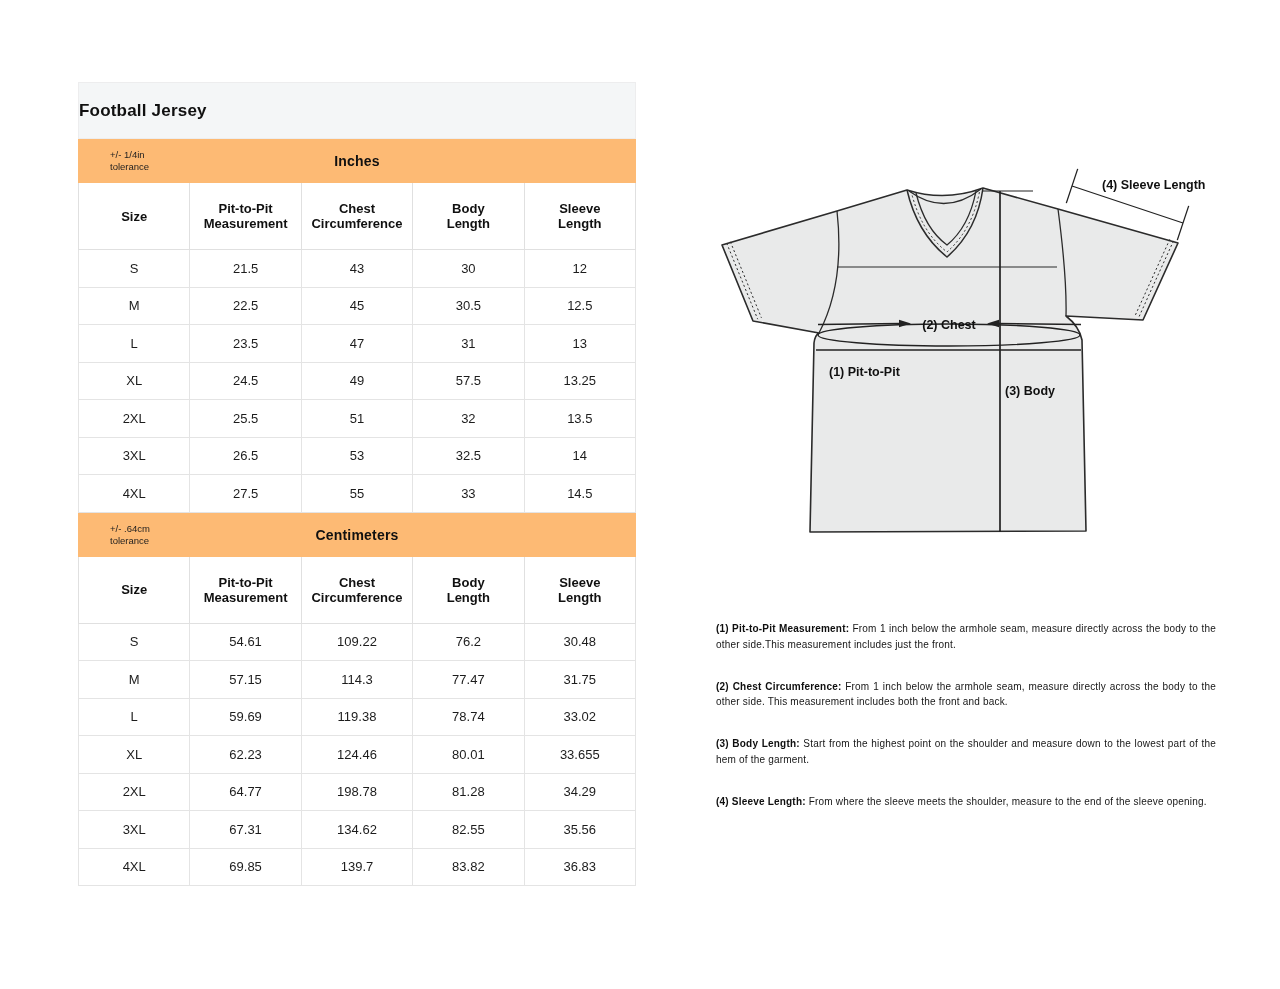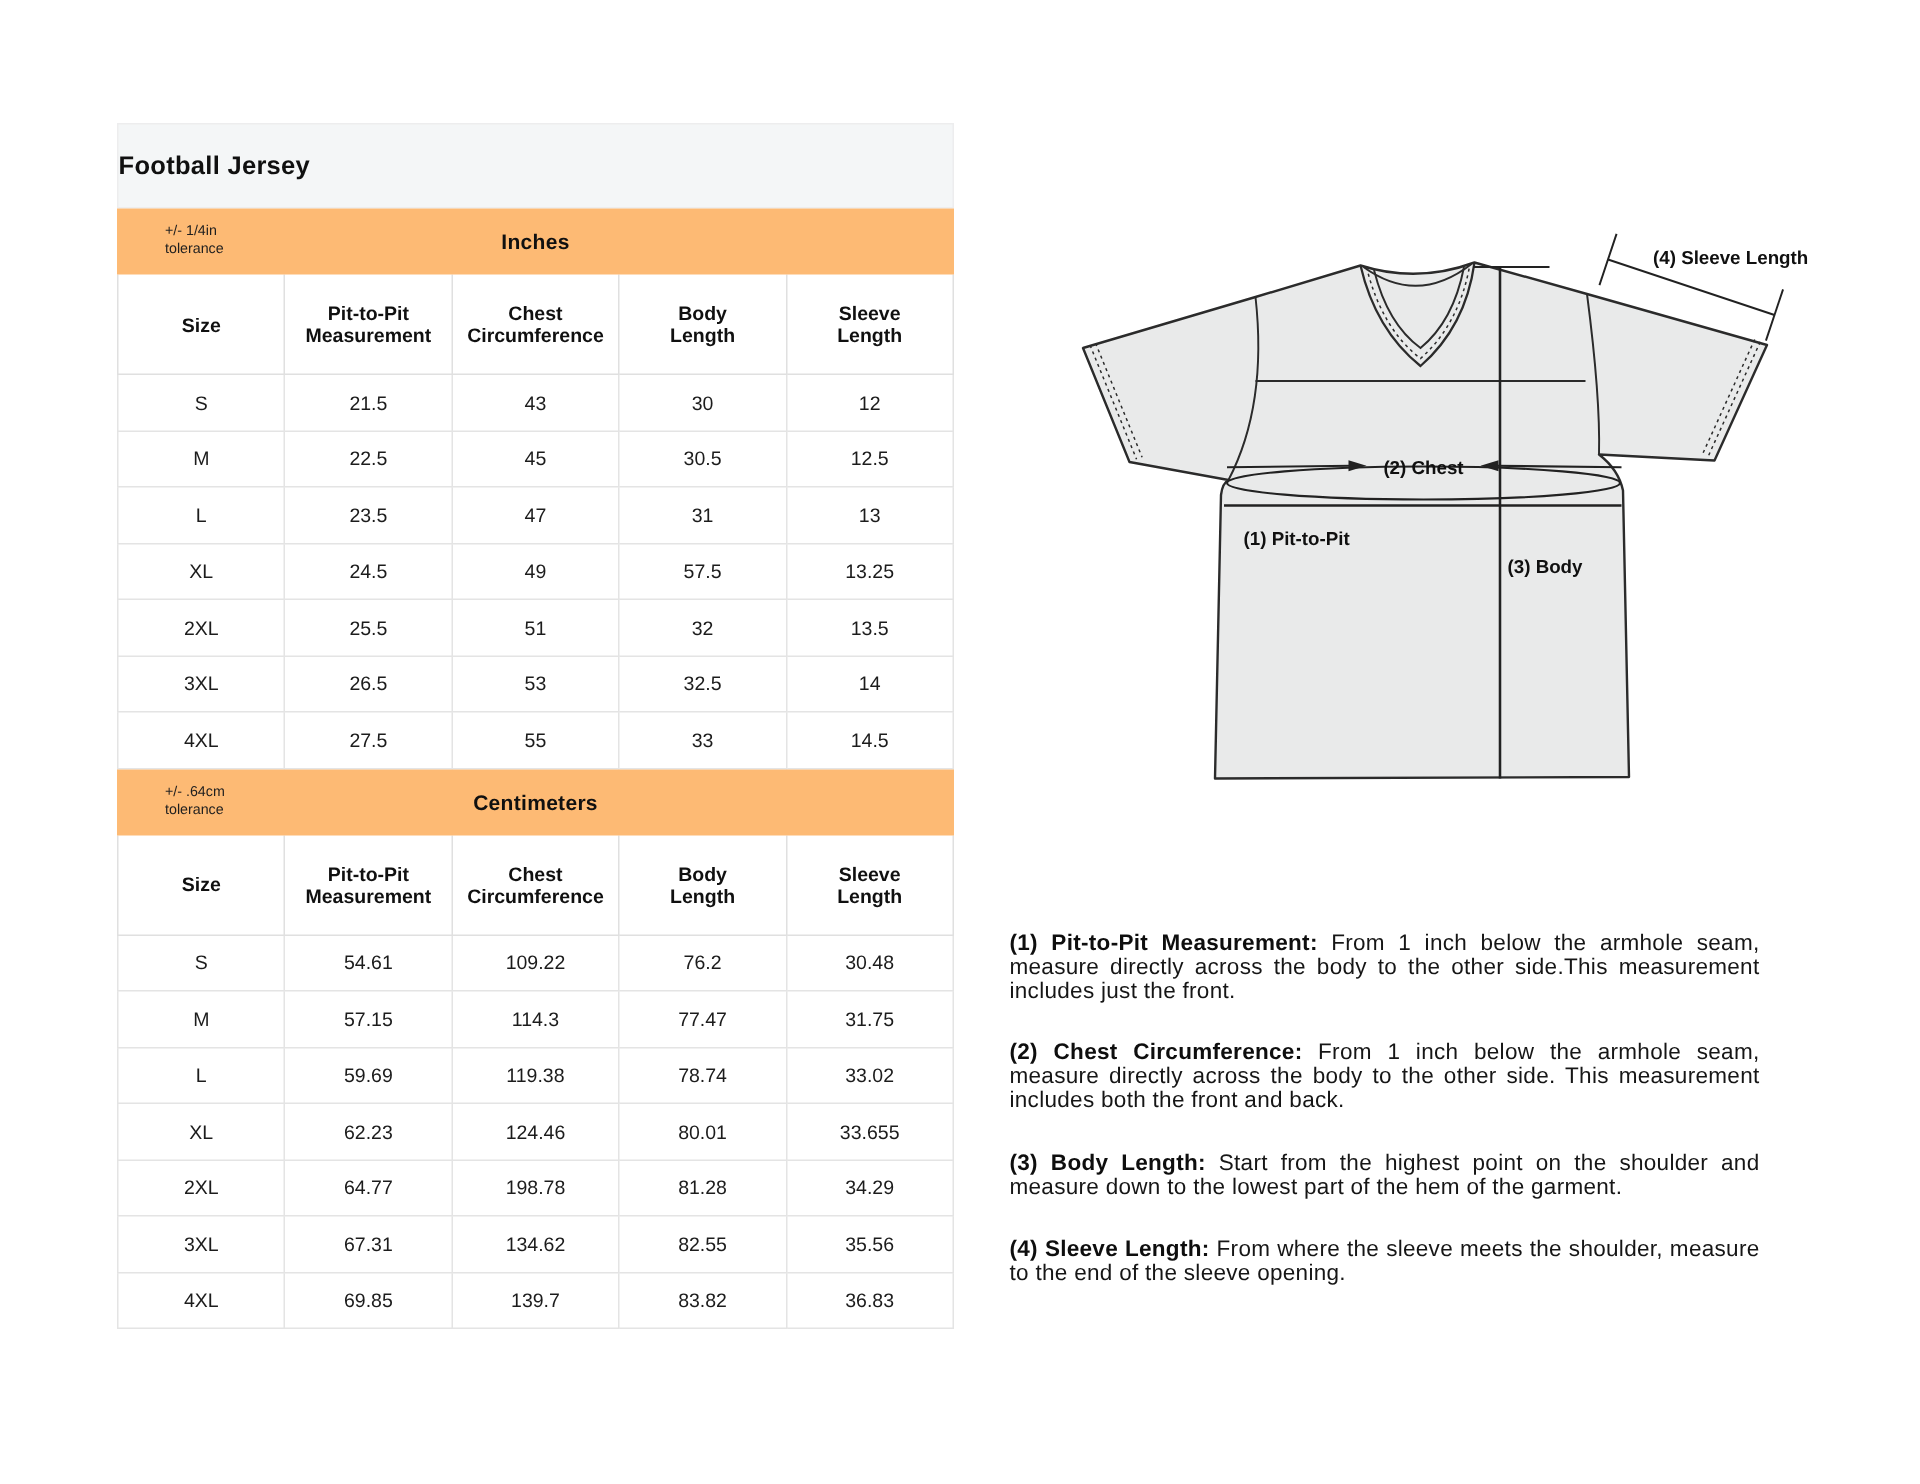"(4) Sleeve Length" .jersey-diagram { top: 120px -> 133px }
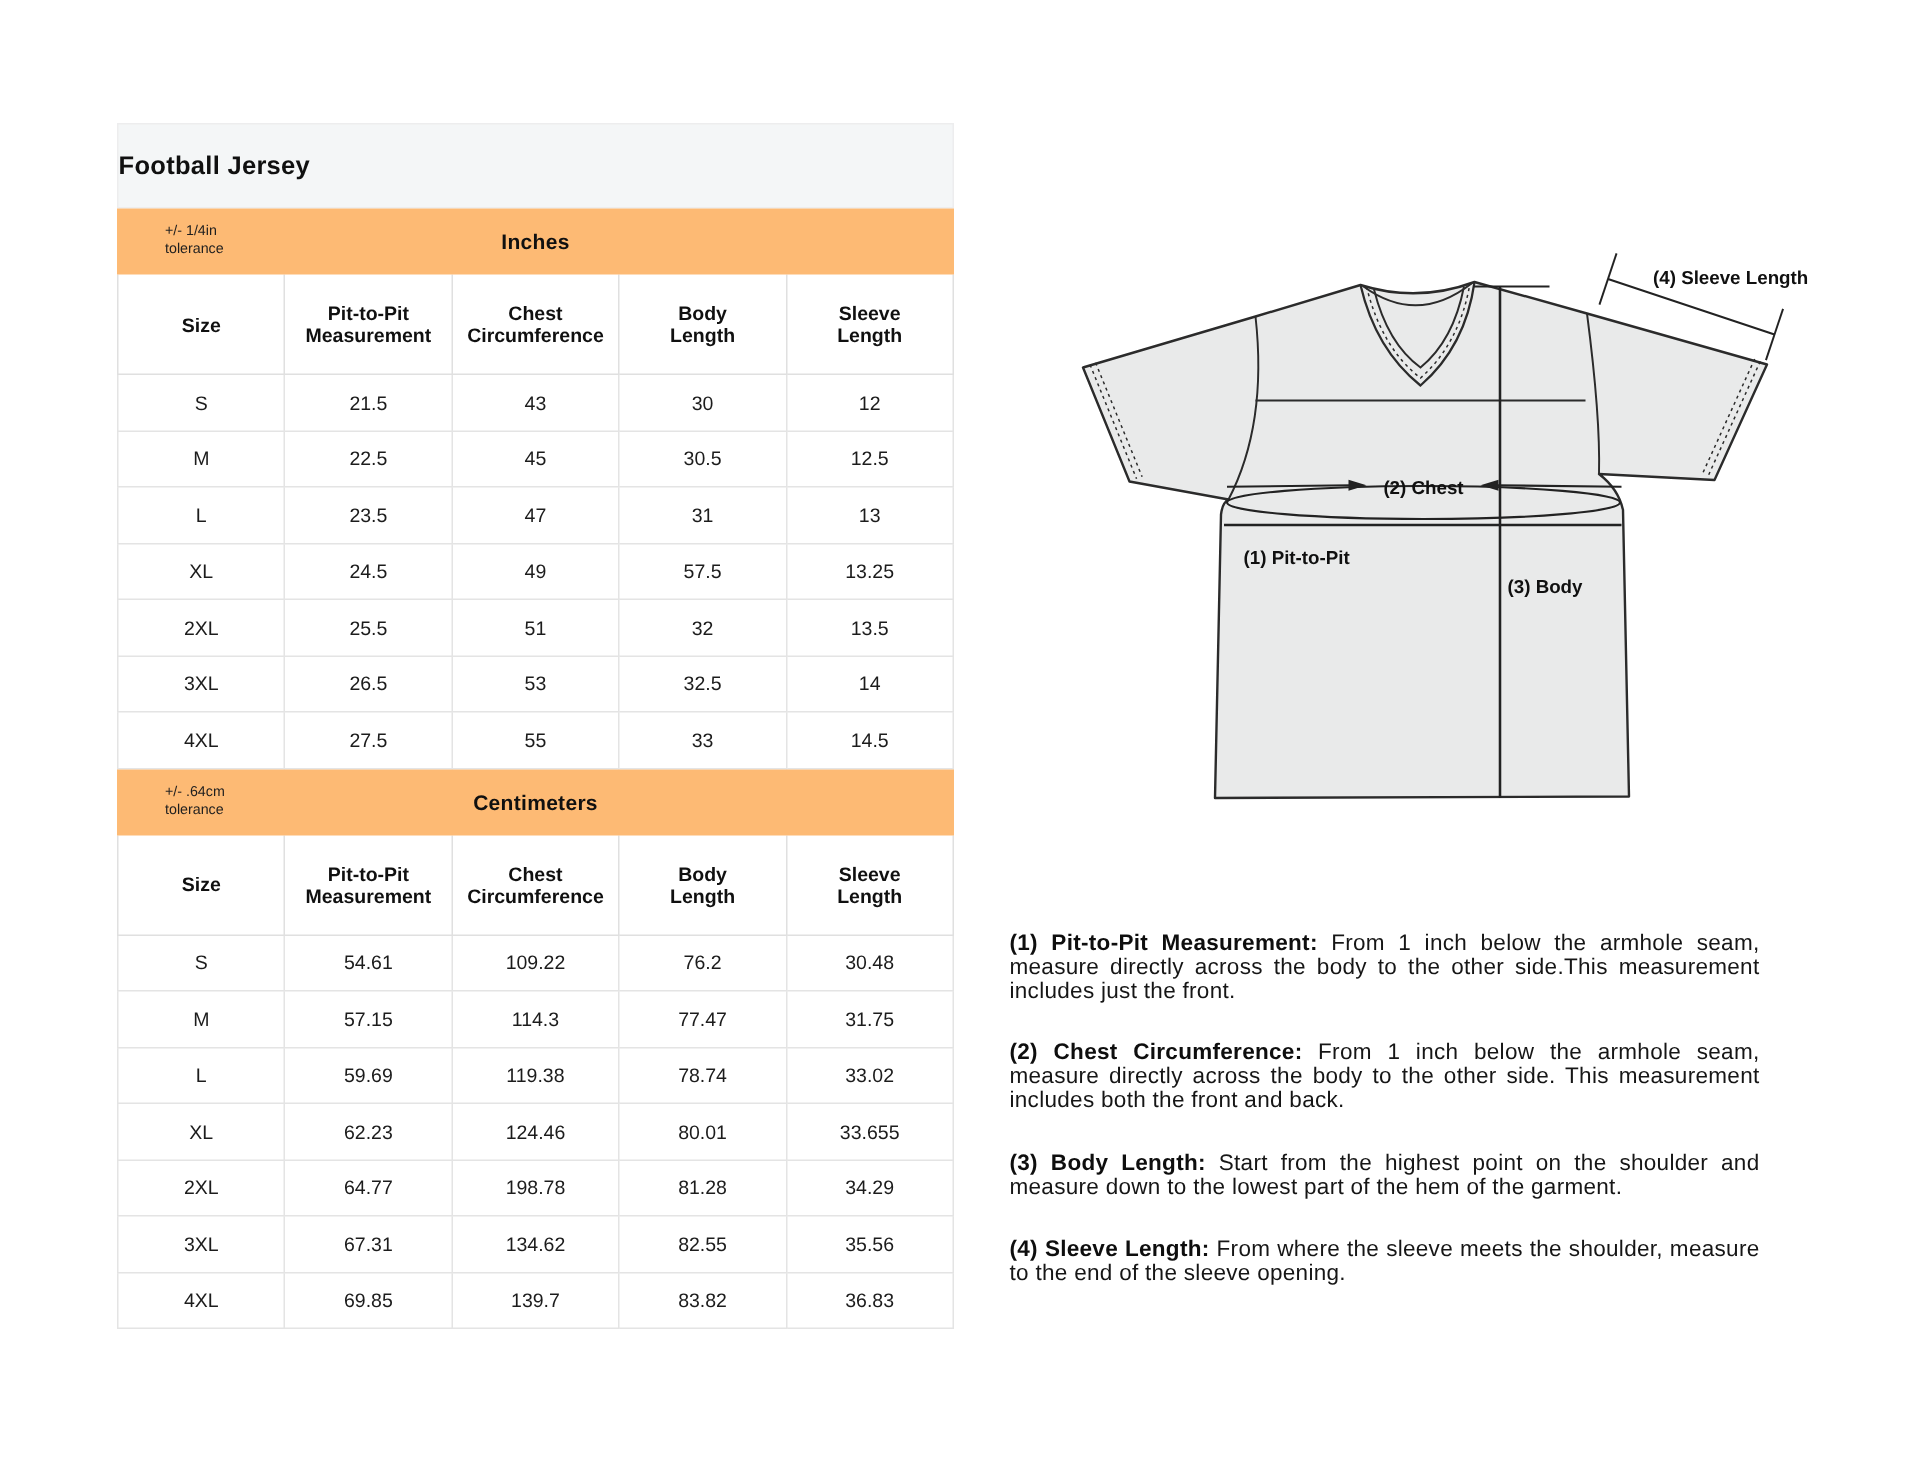"(1) Pit-to-Pit Measurement: From 1" .measure-notes { font-size: 15px -> 10px; left: 673px -> 716px }
